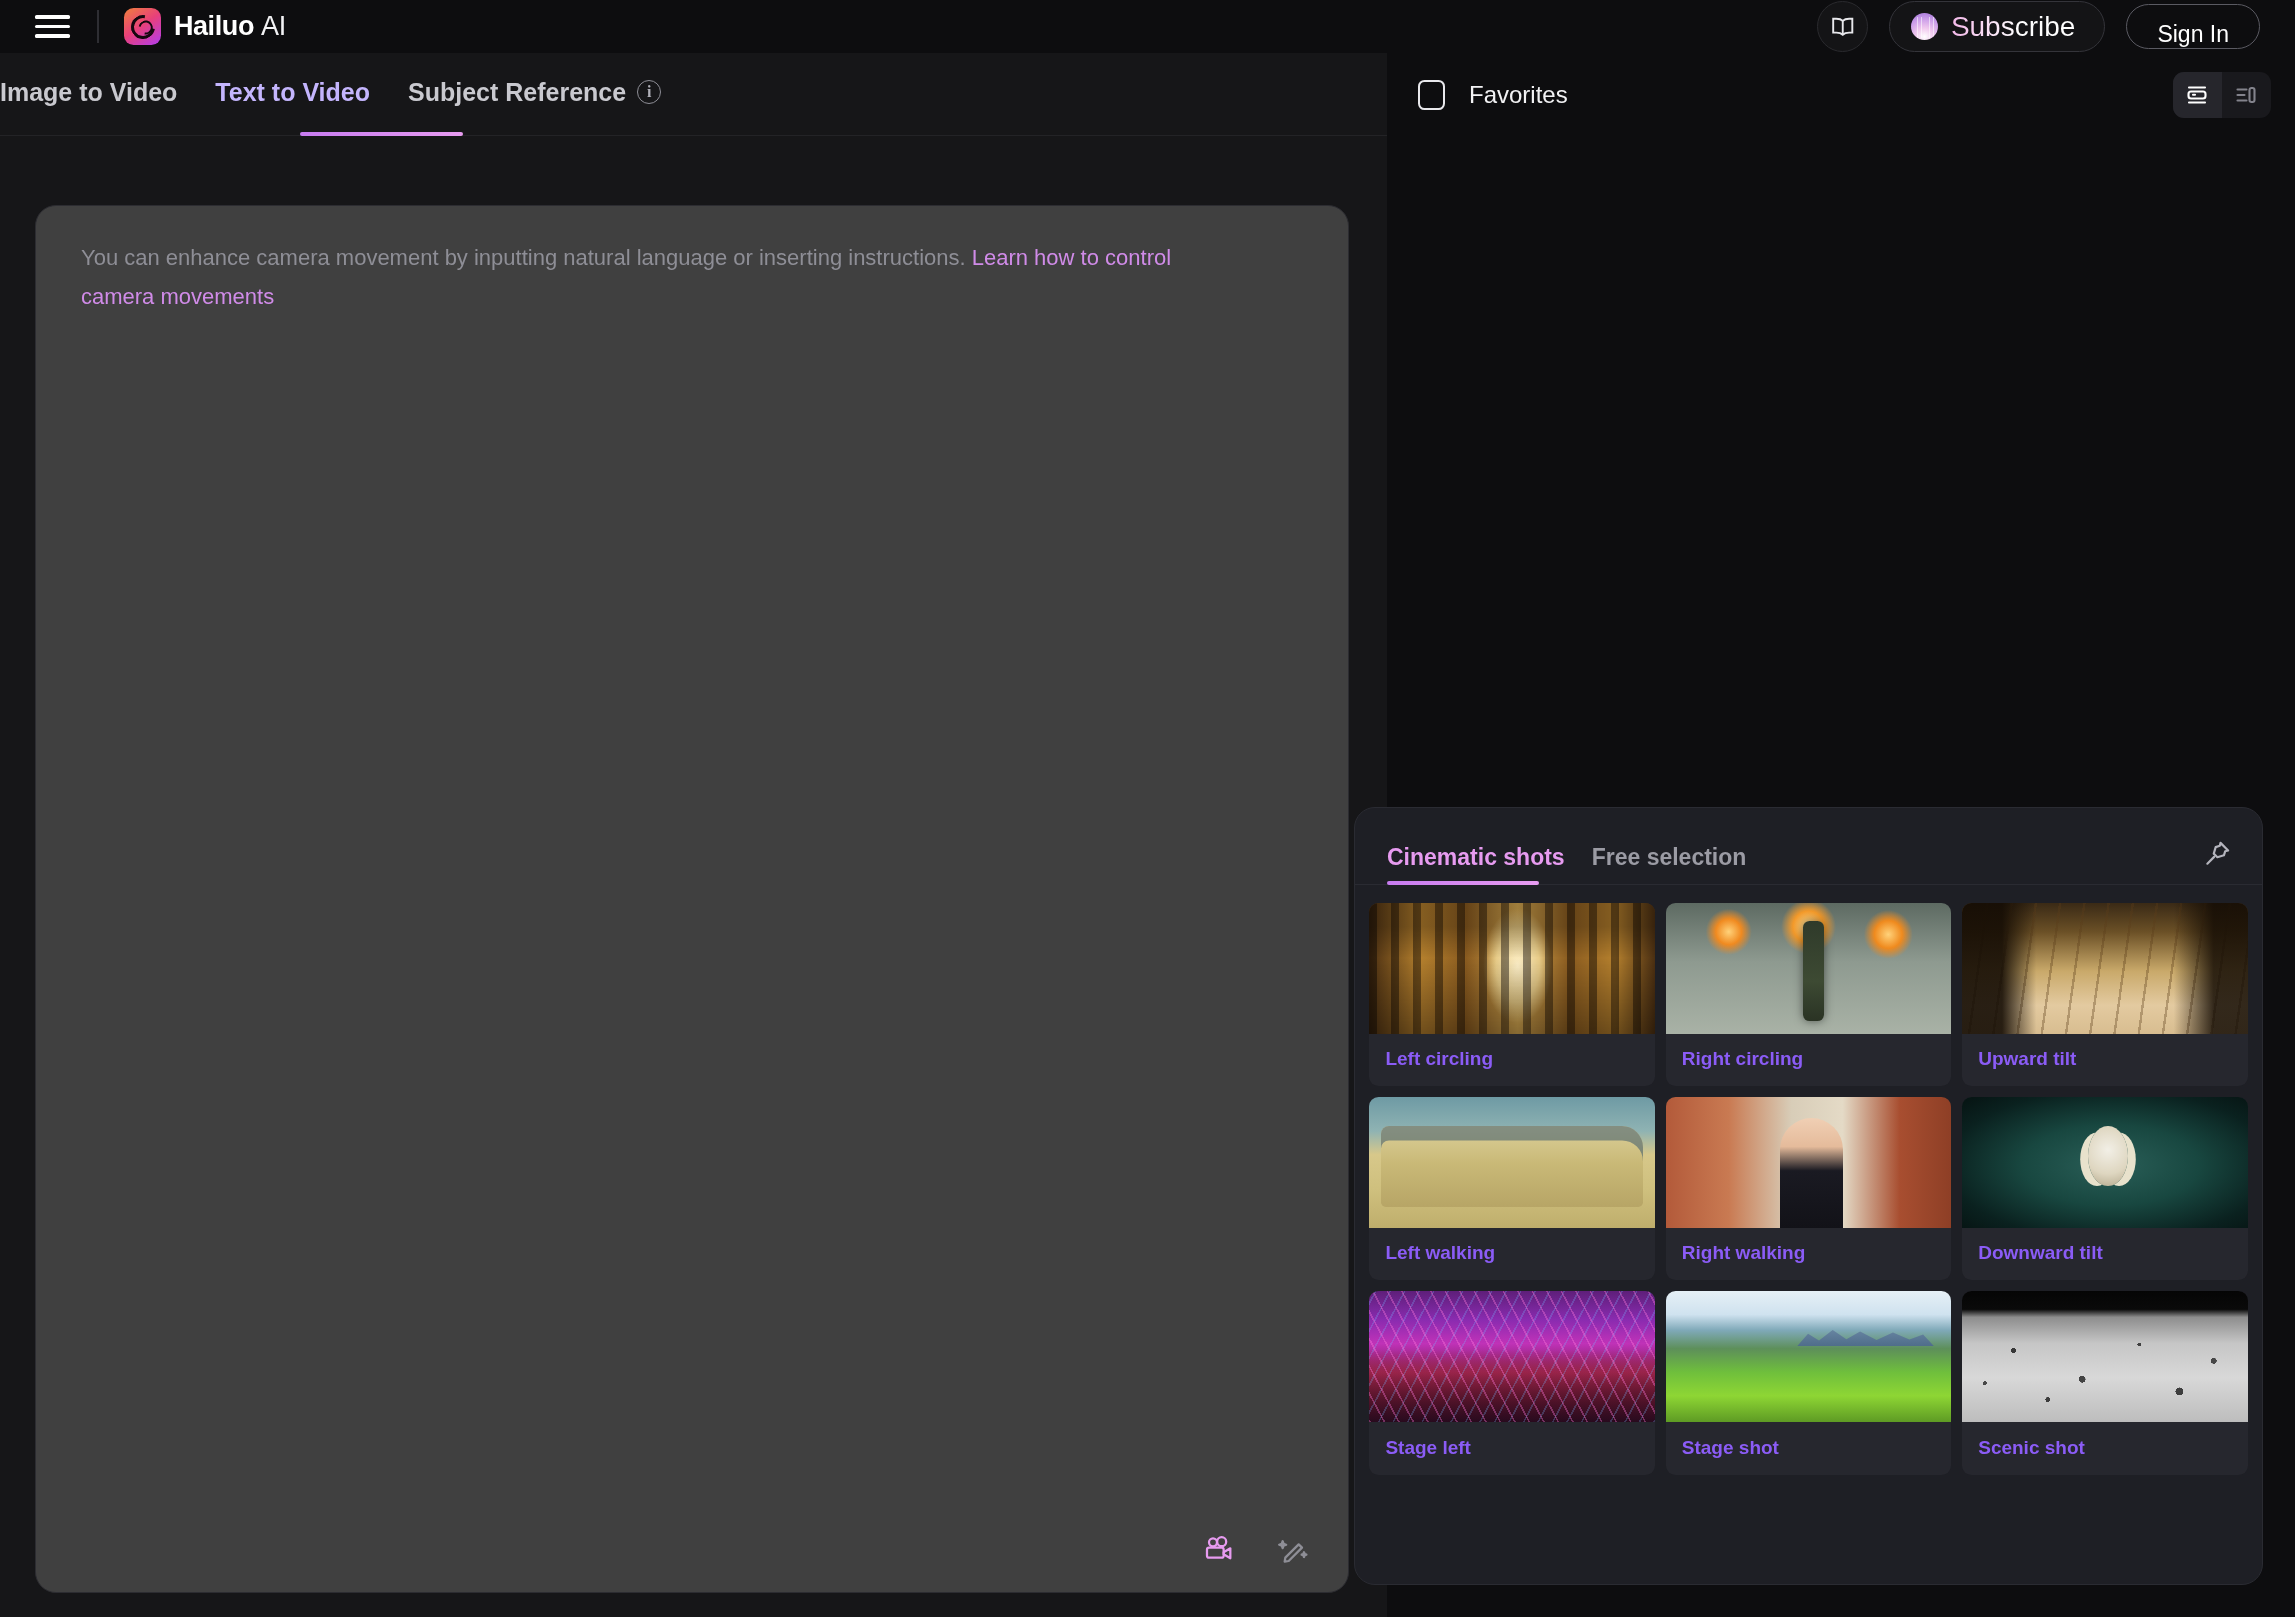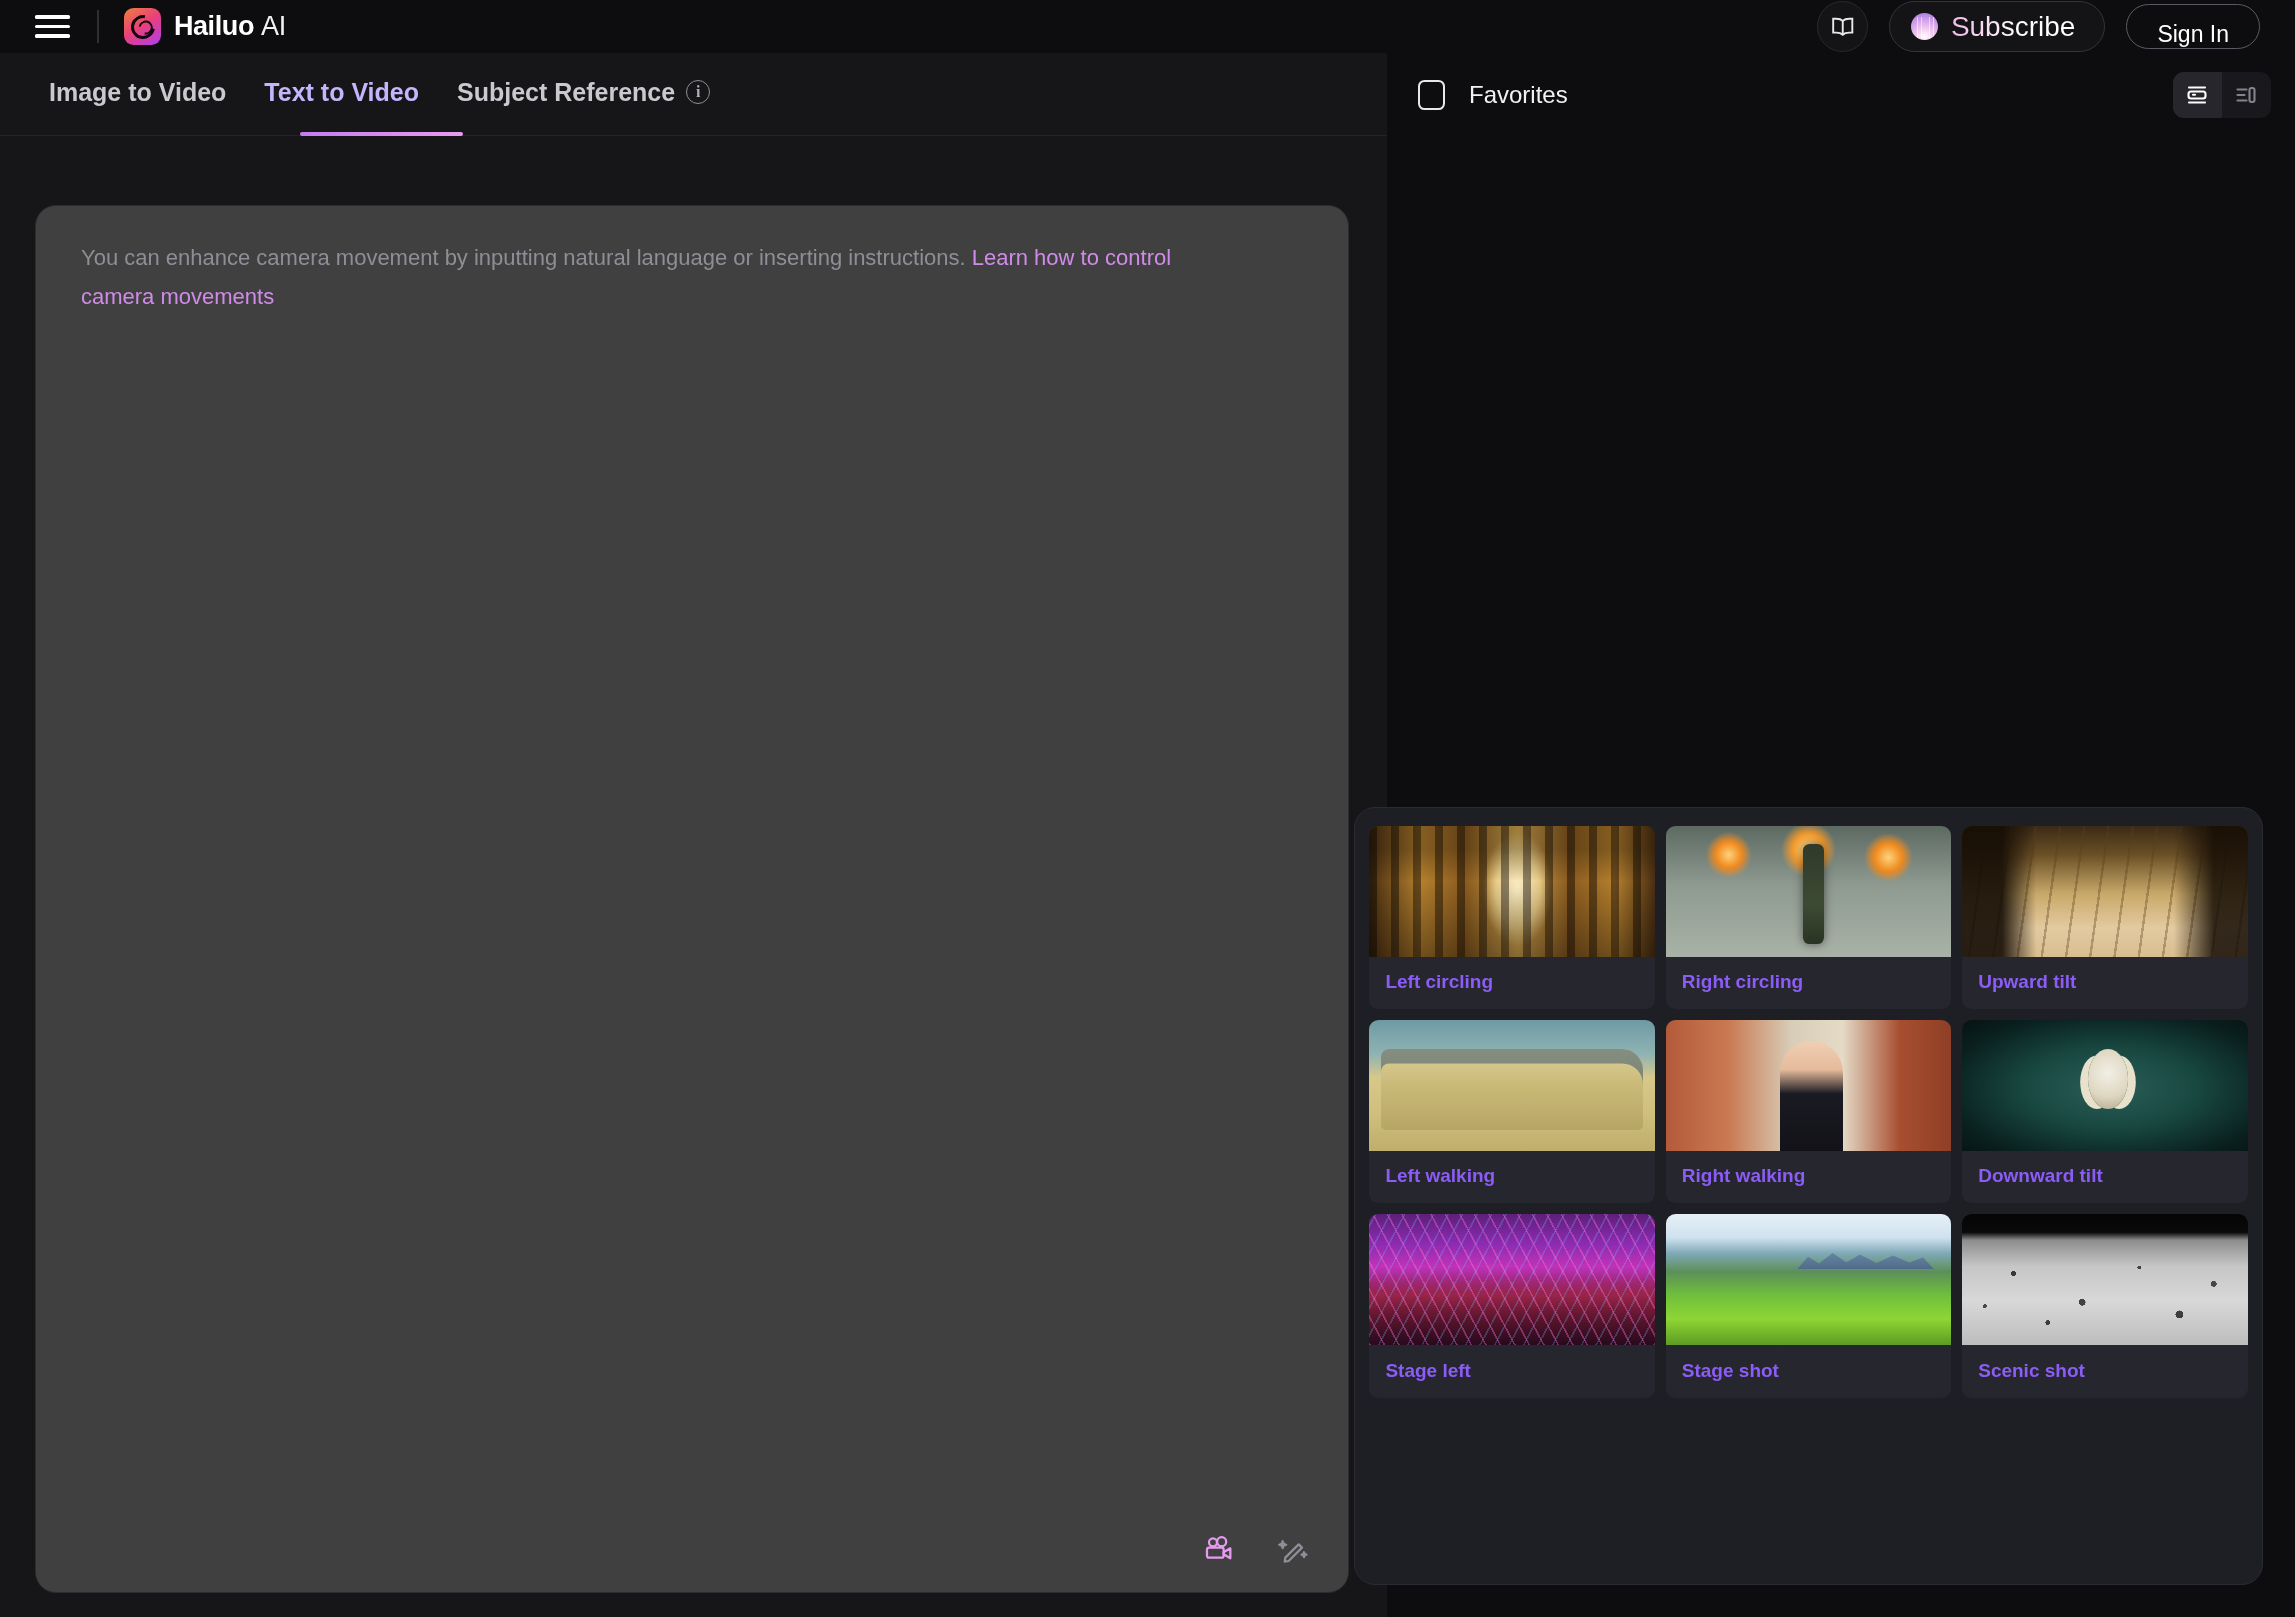"Image to Video" .tabs-row { padding-left: 49px -> none }
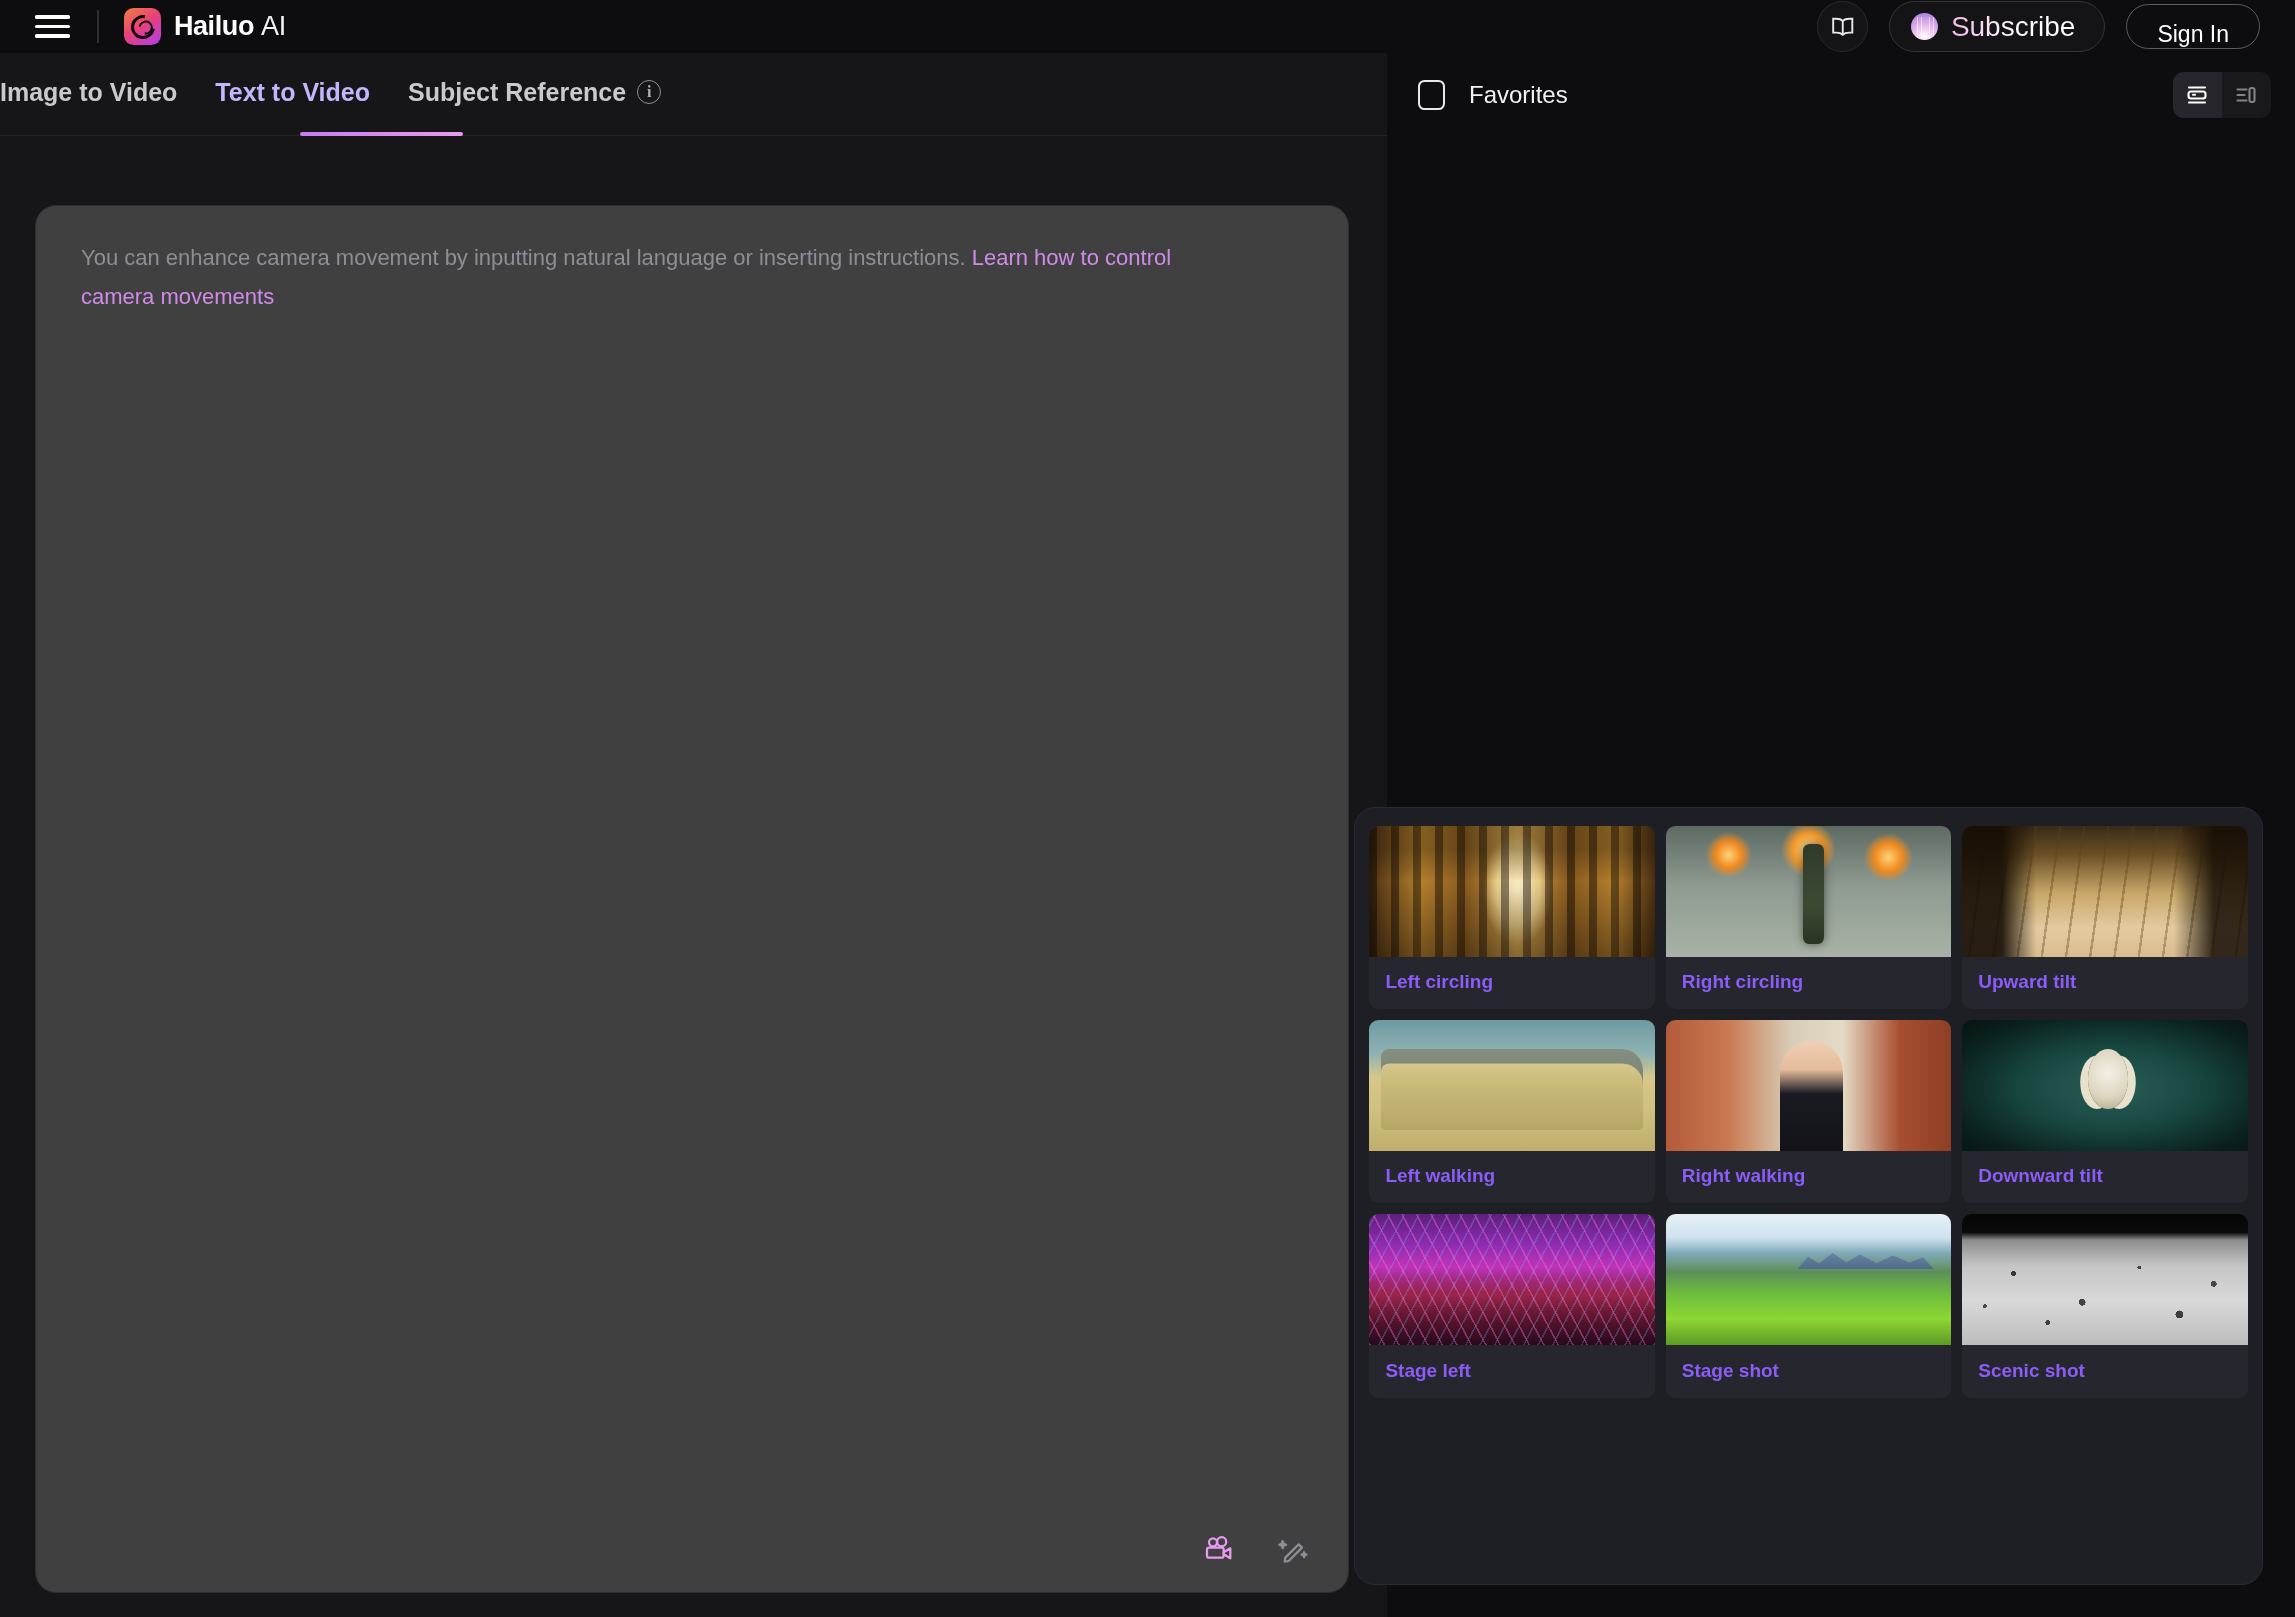"Cinematic shots" div.shots-head { html: none -> <div> <div> <span>Cinematic shots</span> </div> <div> <span>Free selection</span> </div> <div></div> <span> <svg> <path></path> <path></path> </svg> </span> </div> }
